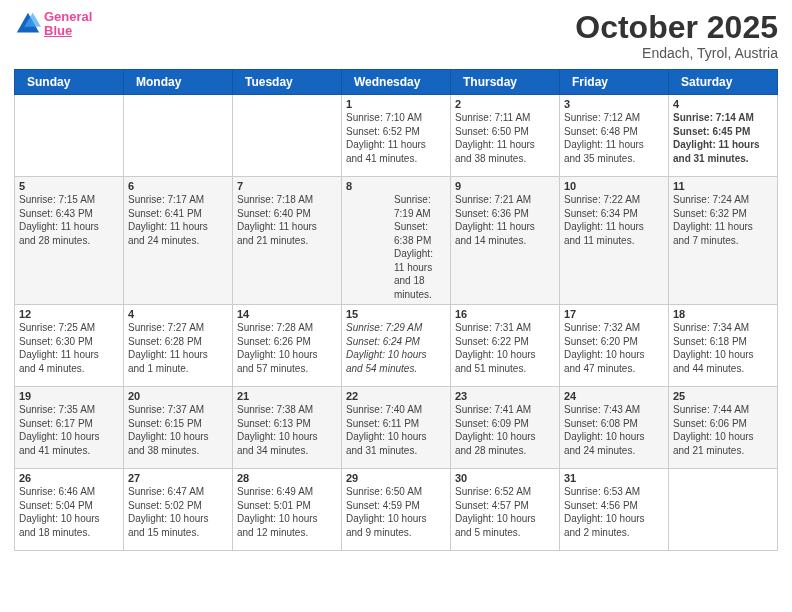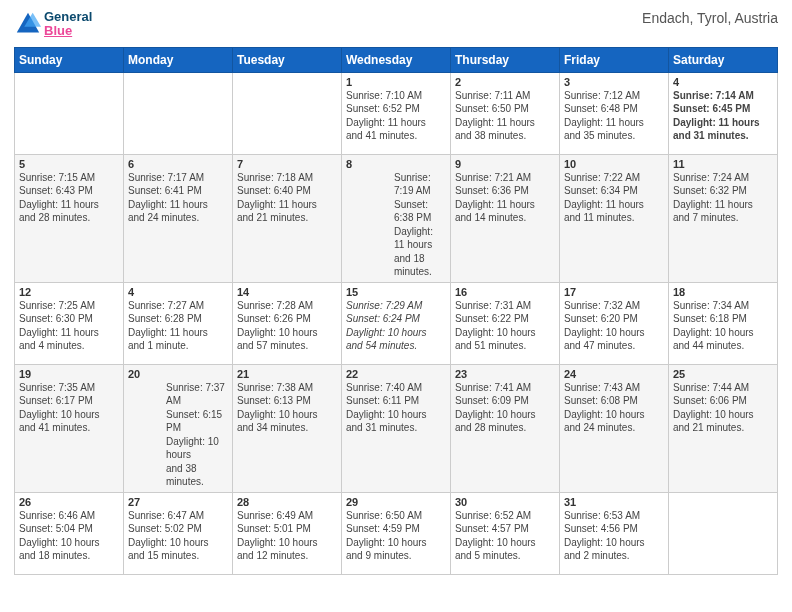"General" .logo-general { color: #0c4a6e -> #ec4899 }
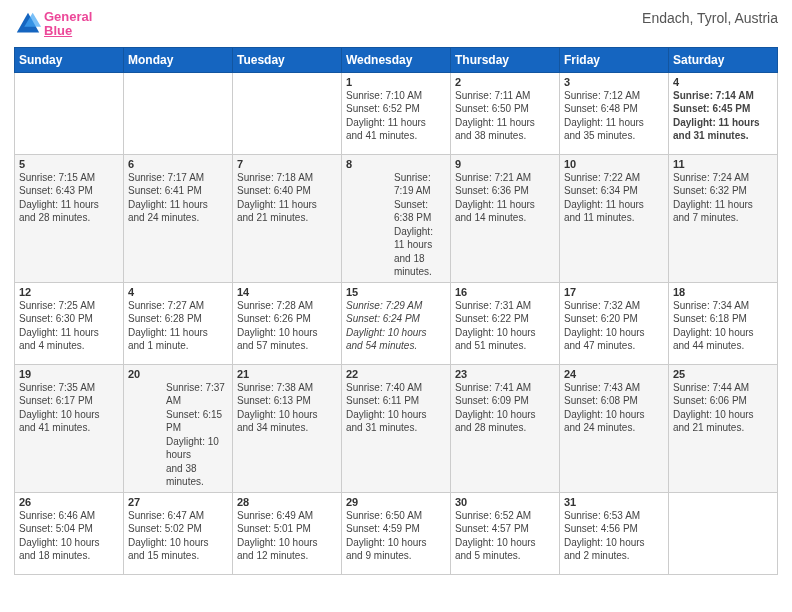"October 2025" div.month-title { html: none -> <div>October 2025</div> }
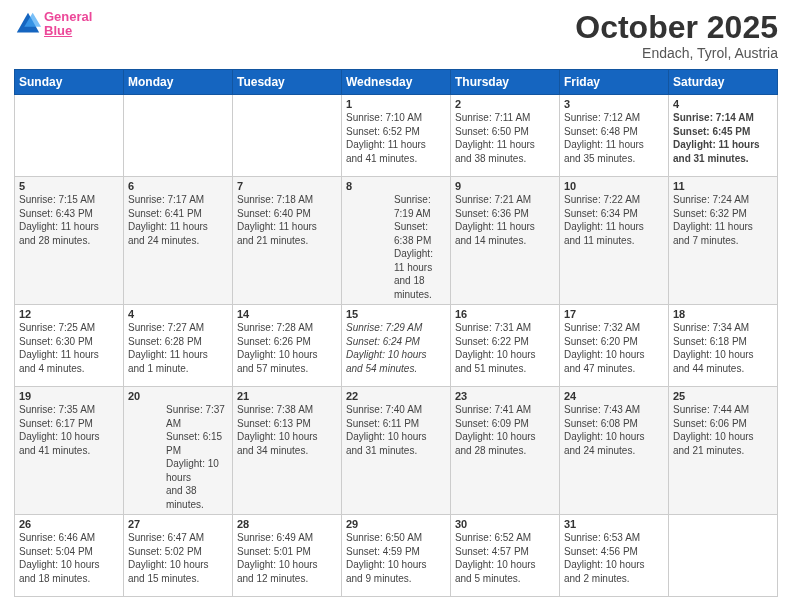"Sunday" .calendar th { padding: 5px 4px -> 5px 12px }
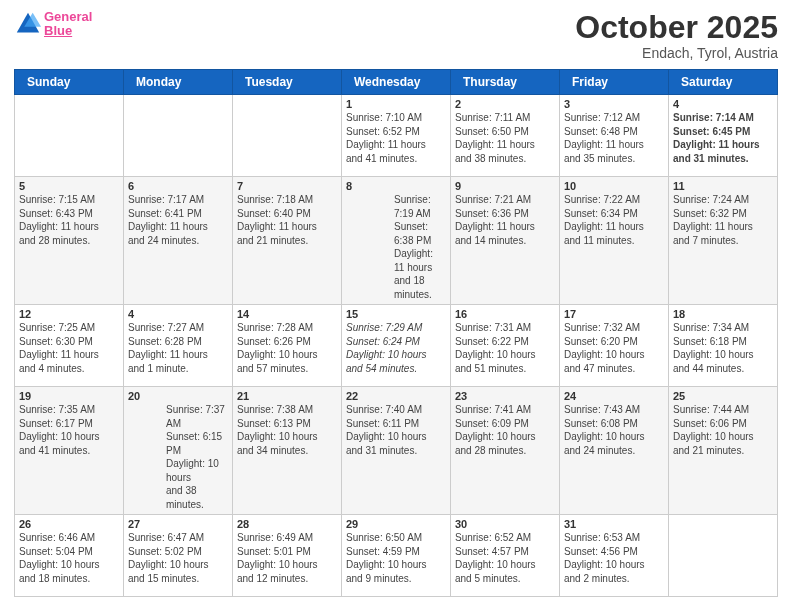"Sunrise: 7:37 AM" div.day-info { margin-left: 38px -> none }
